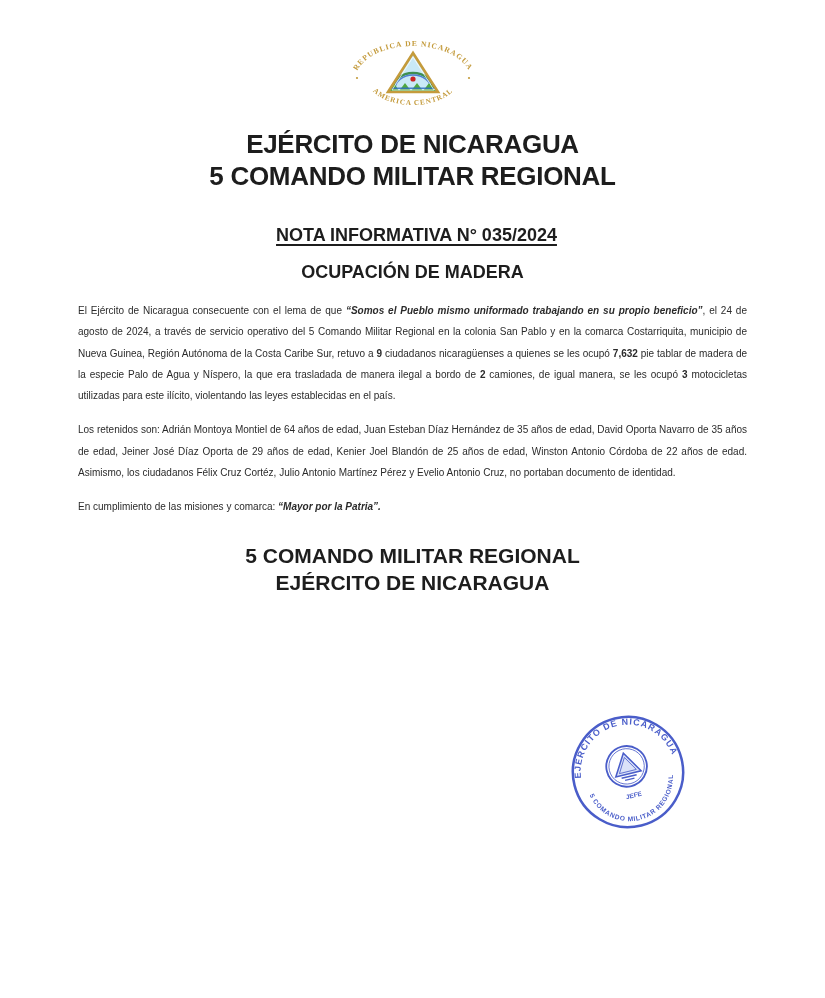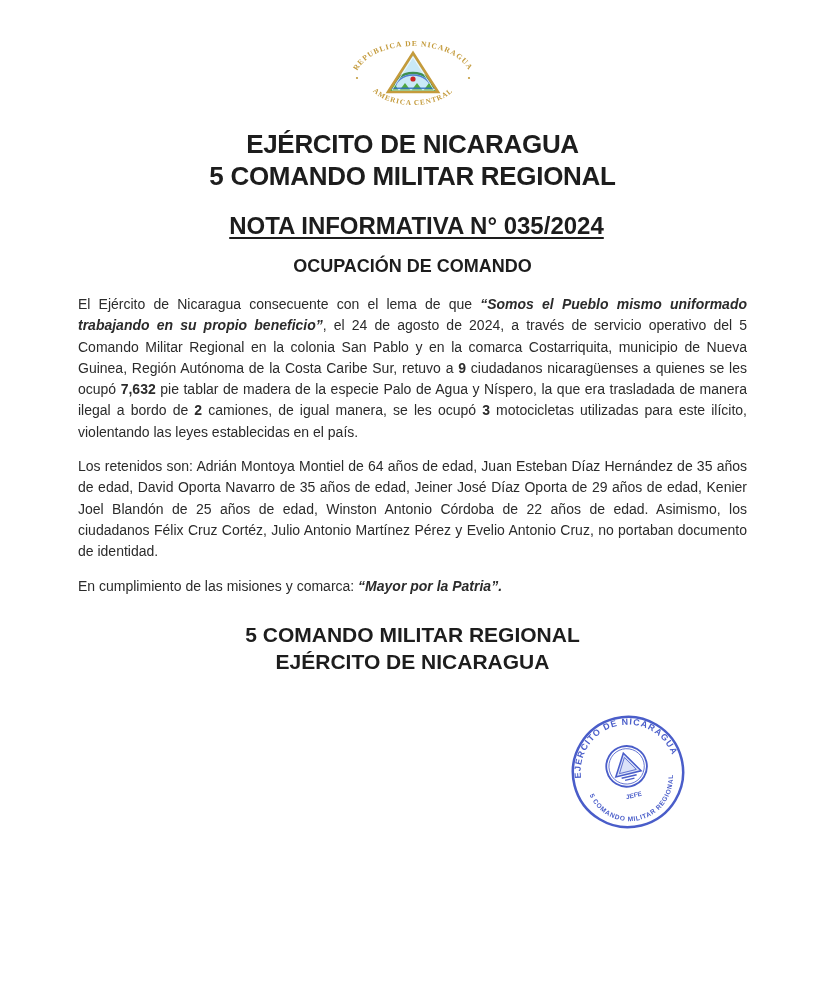"NOTA INFORMATIVA N° 035/2024" .nota-line { font-size: 24px -> 18px; margin-top: 20px -> 33px }
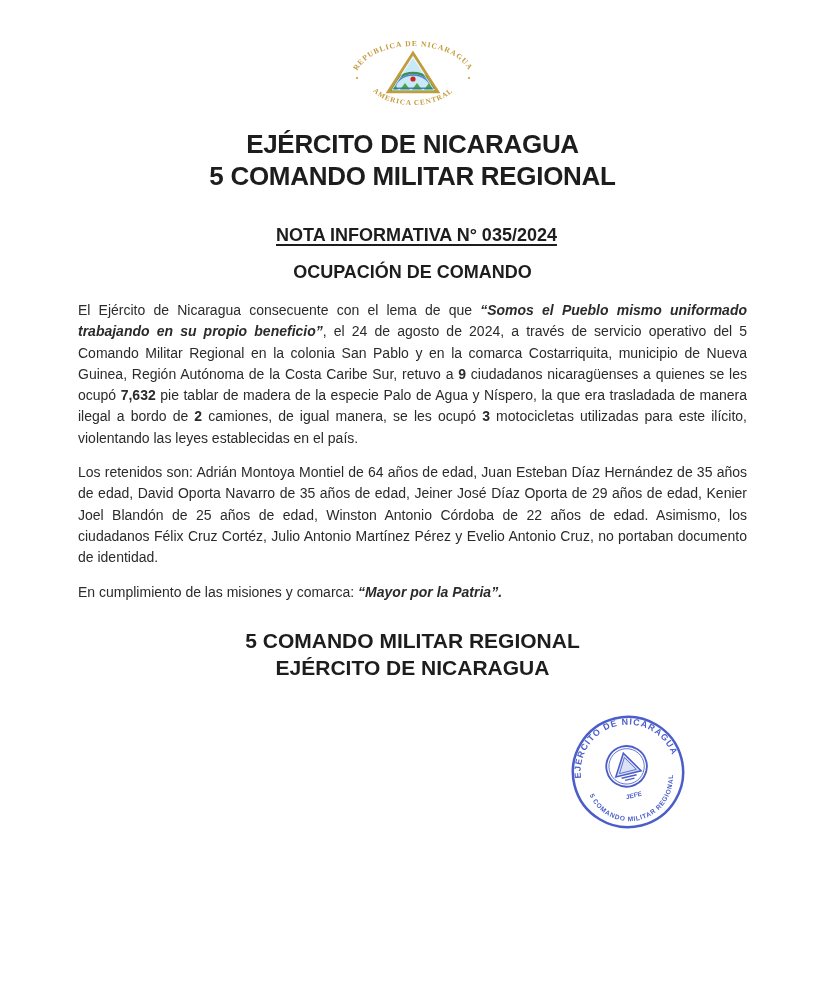"OCUPACIÓN DE COMANDO" div.subject-line { text: COMANDO -> MADERA }
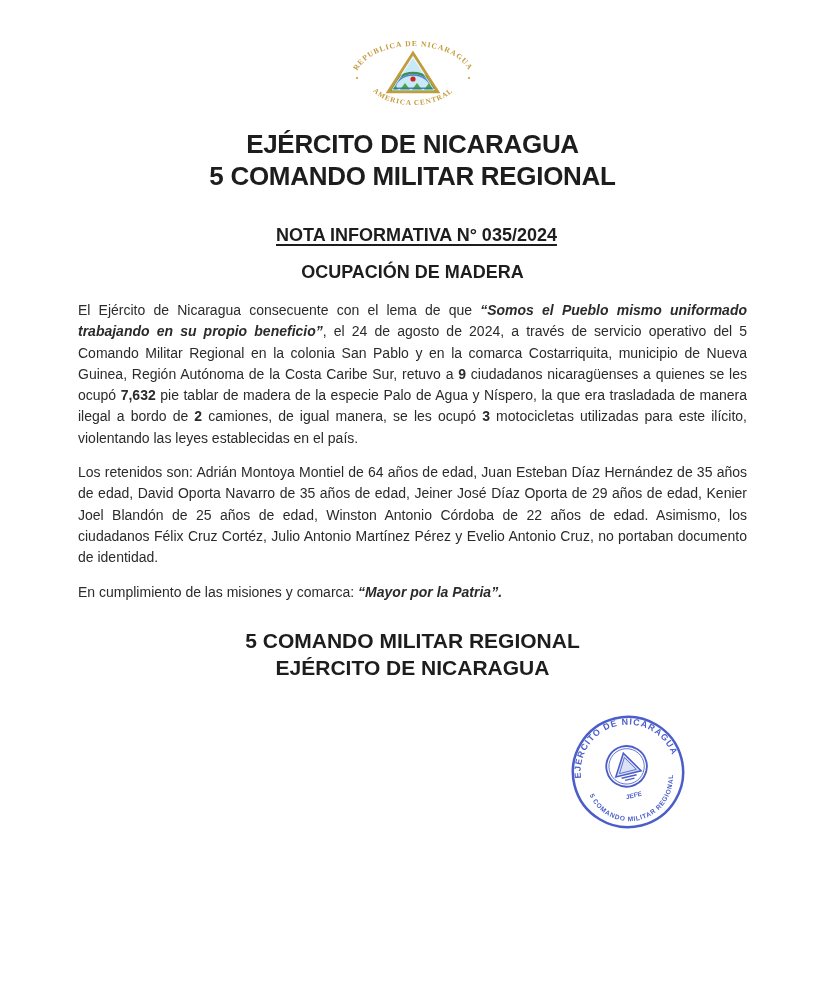"El Ejército de Nicaragua consecuente" .doc-body p { font-size: 14px -> 10px }
